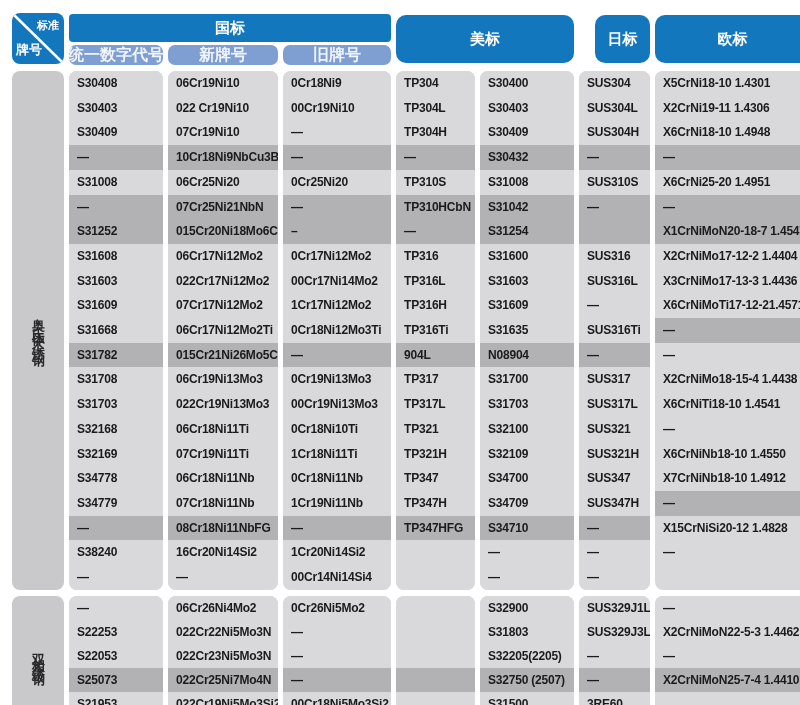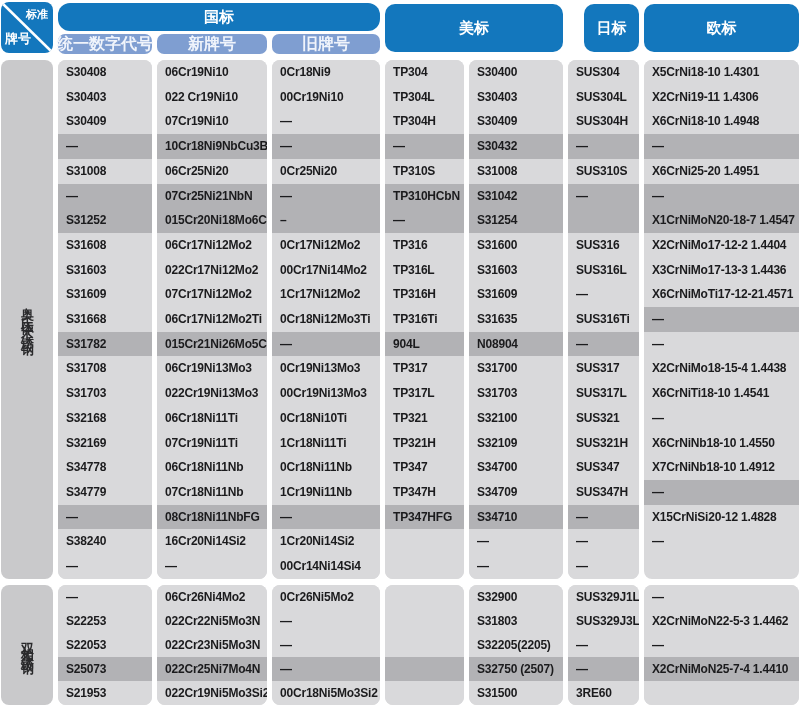"标准" .app { padding: 1px -> 12px }
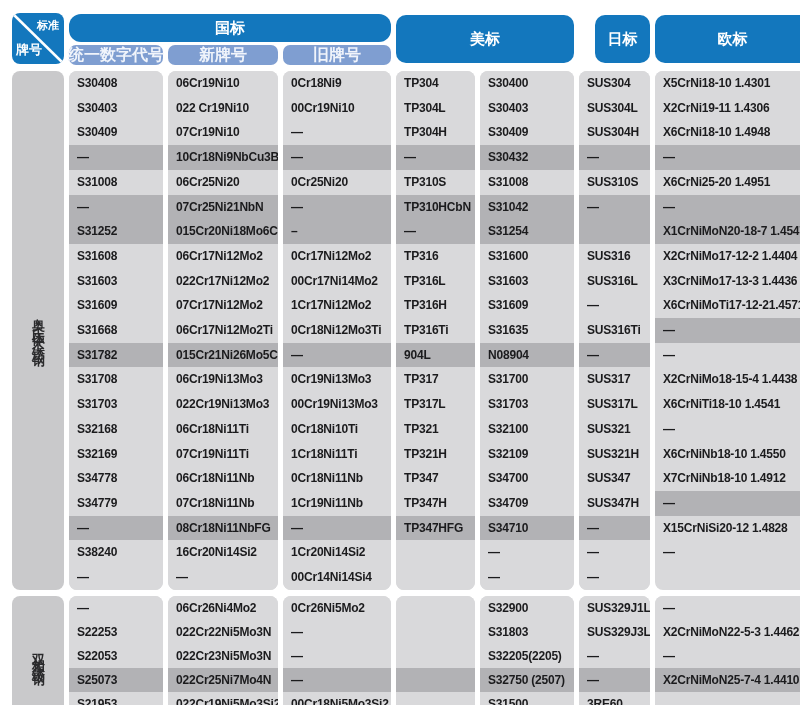"国标" .band { border-radius: 12px -> 4px }
